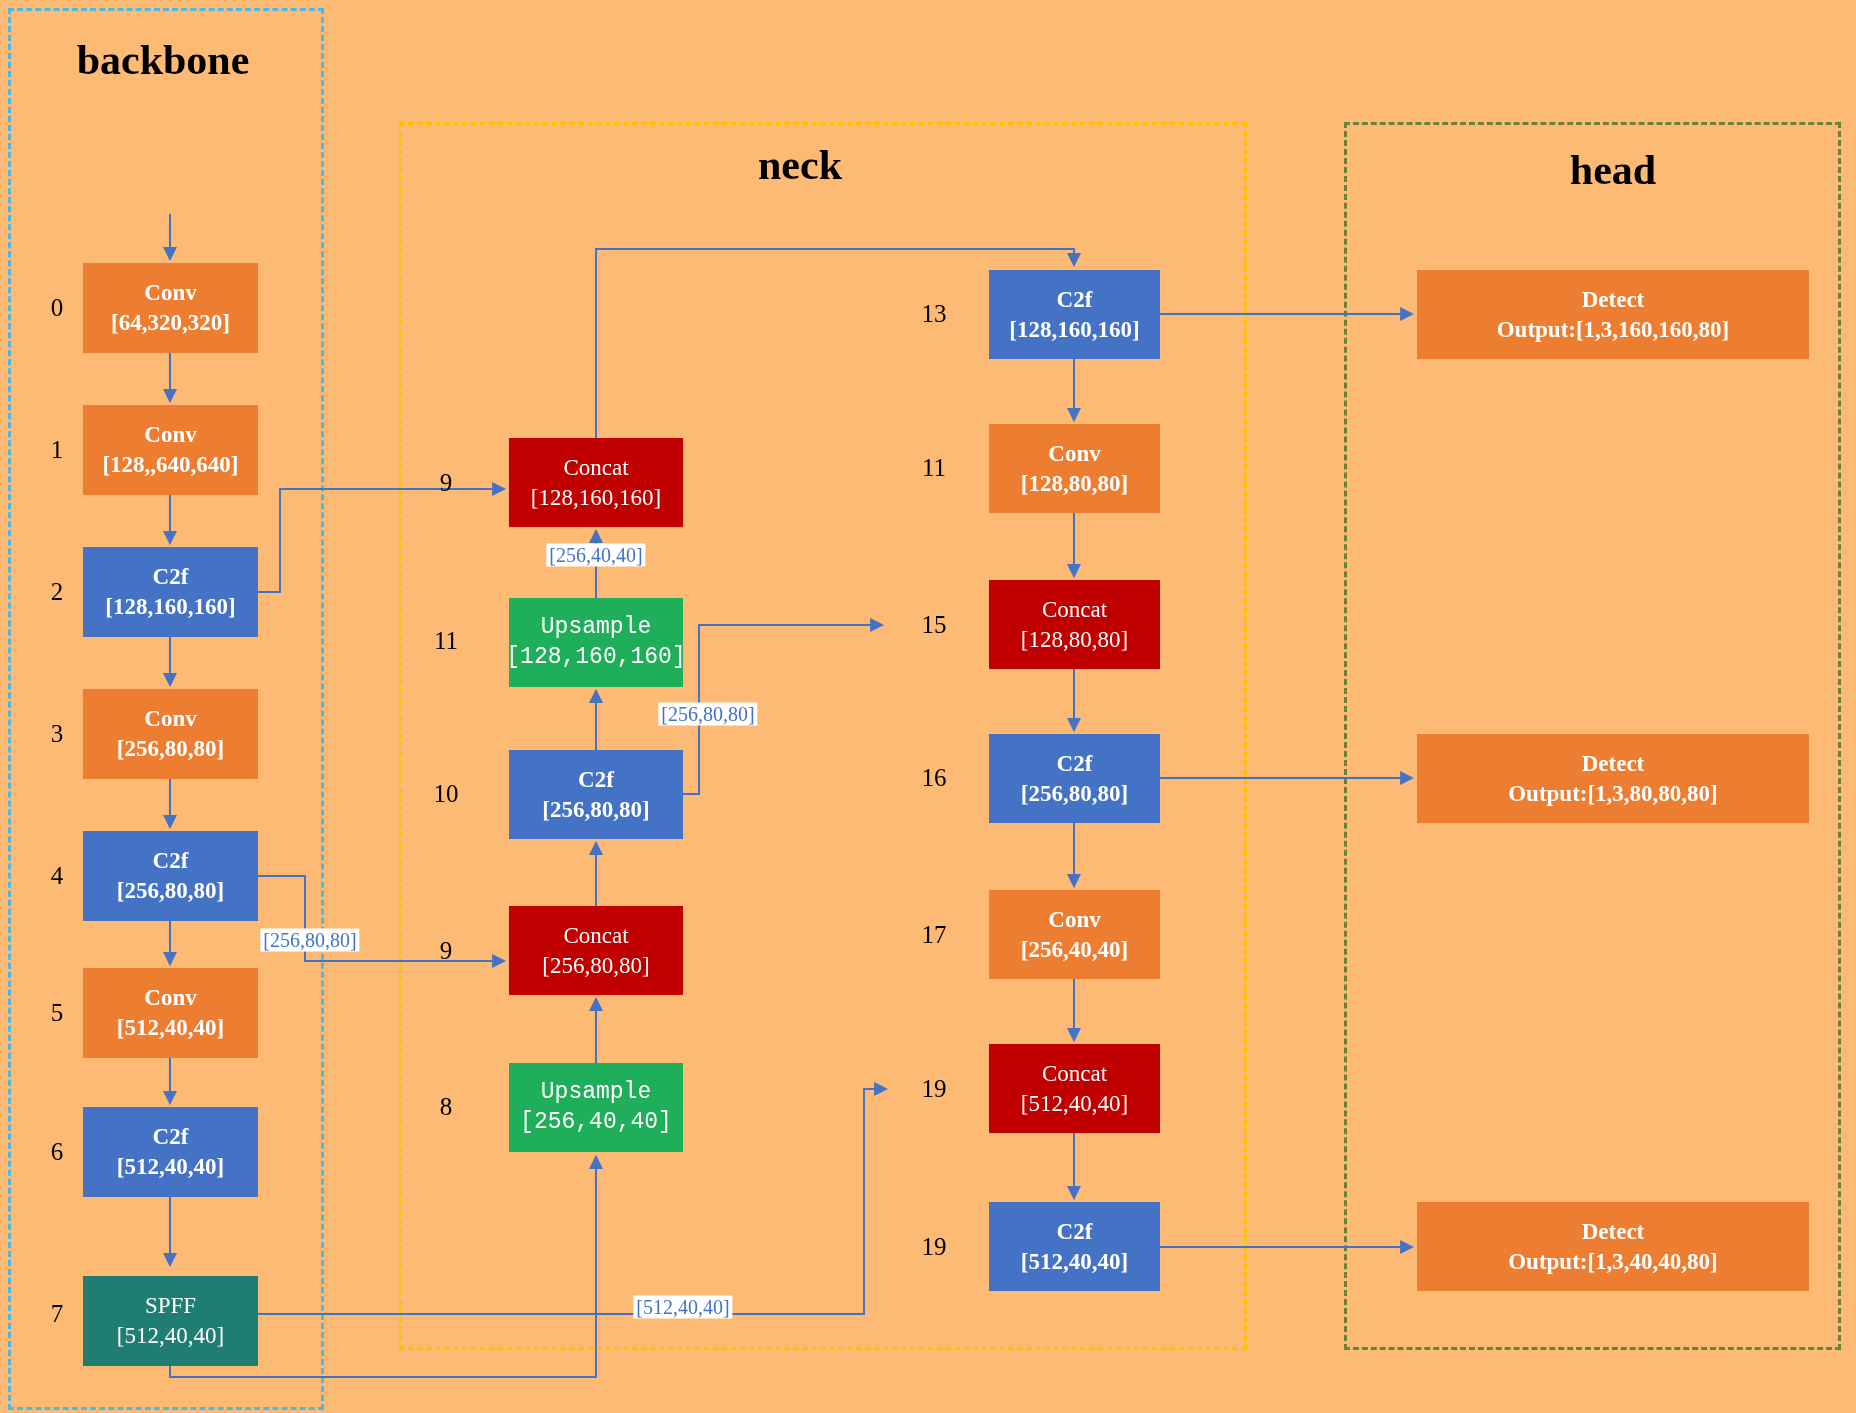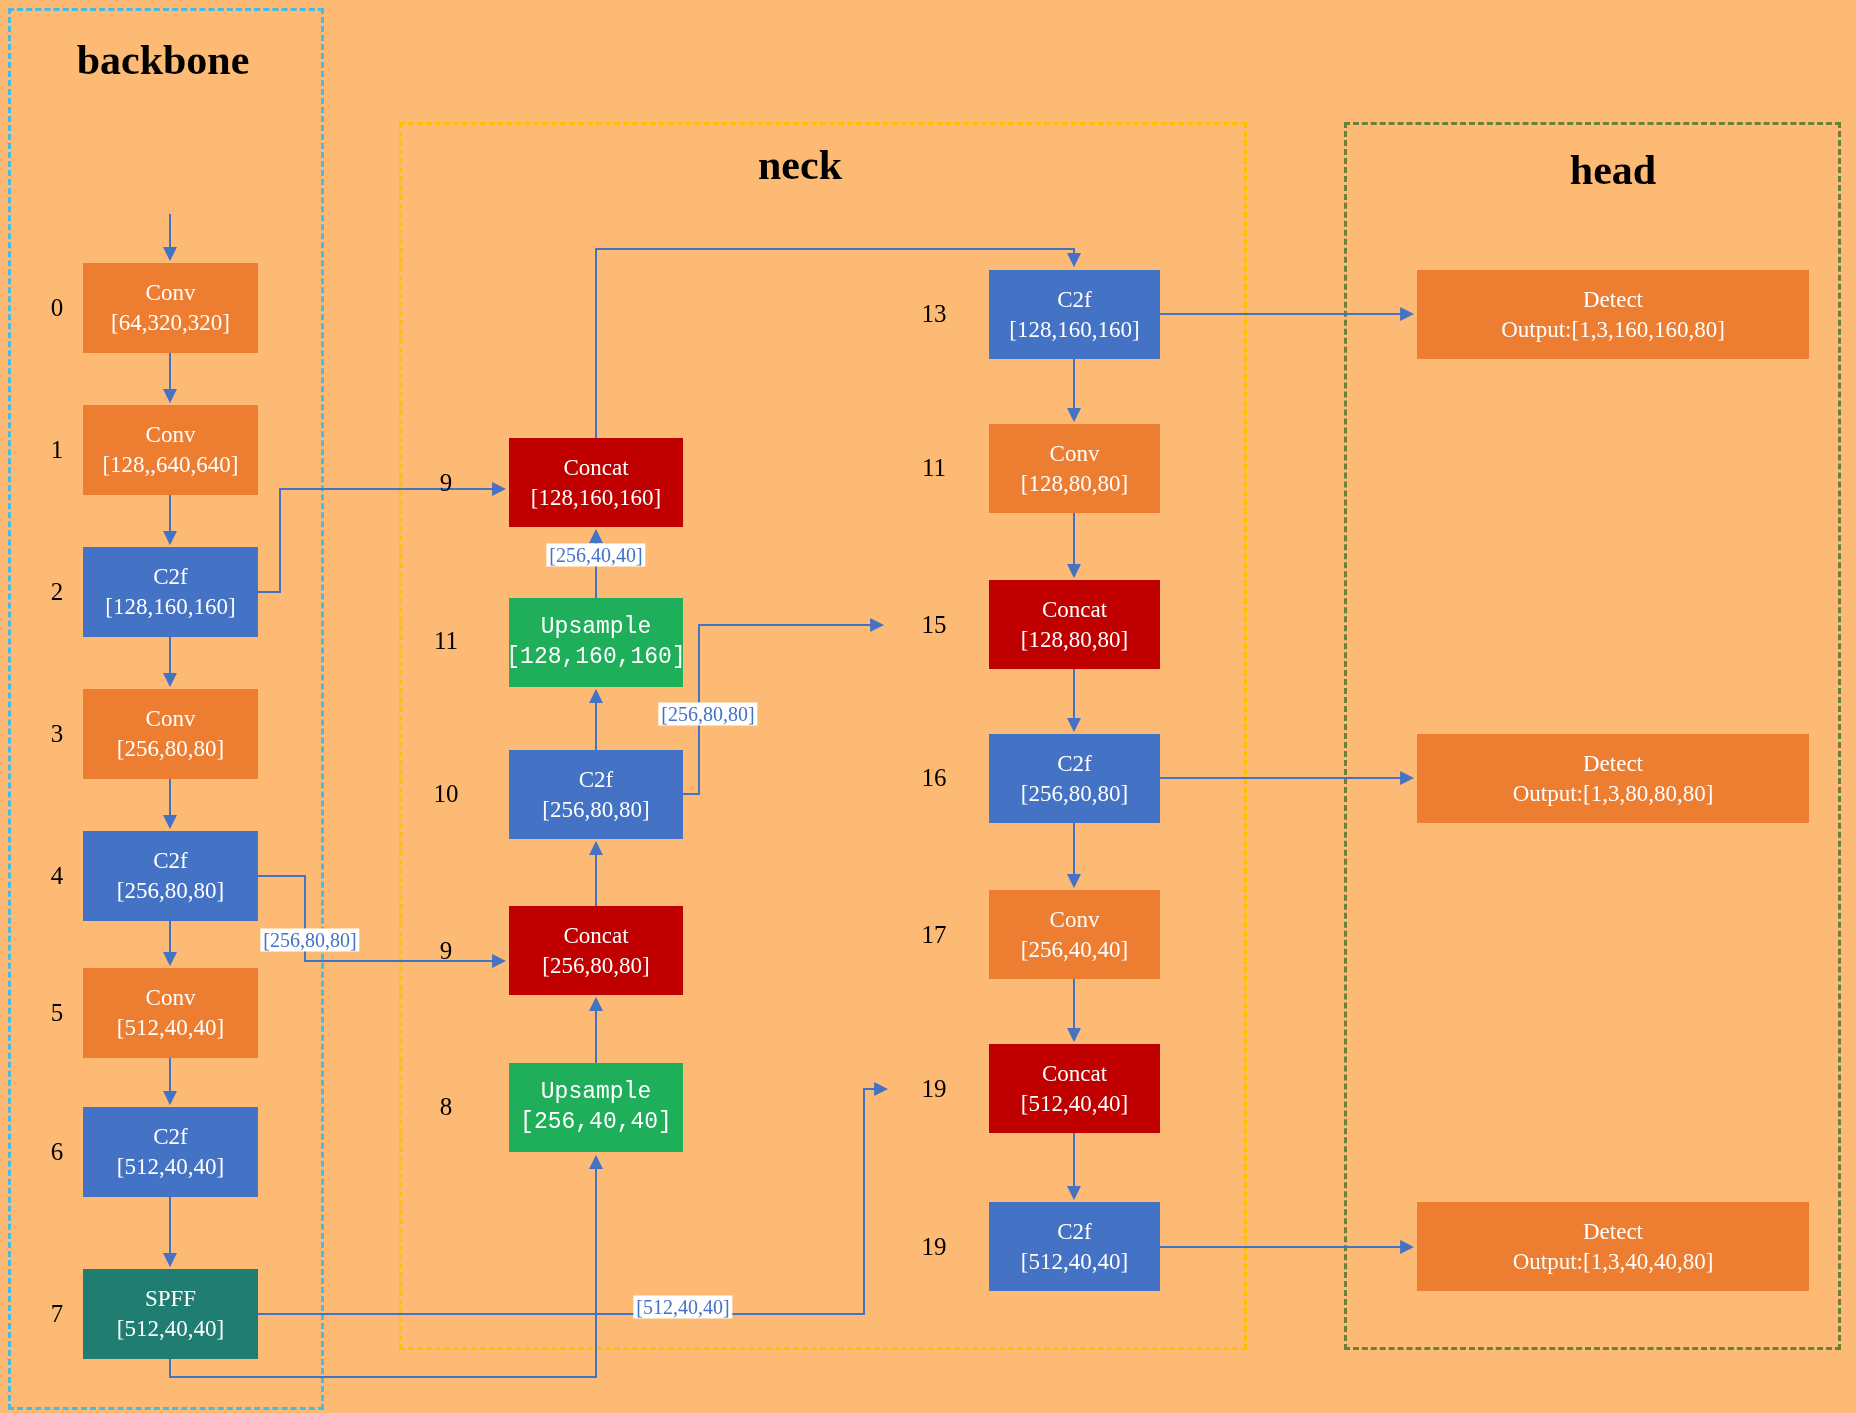"Conv" .c-orange { font-weight: none -> bold }
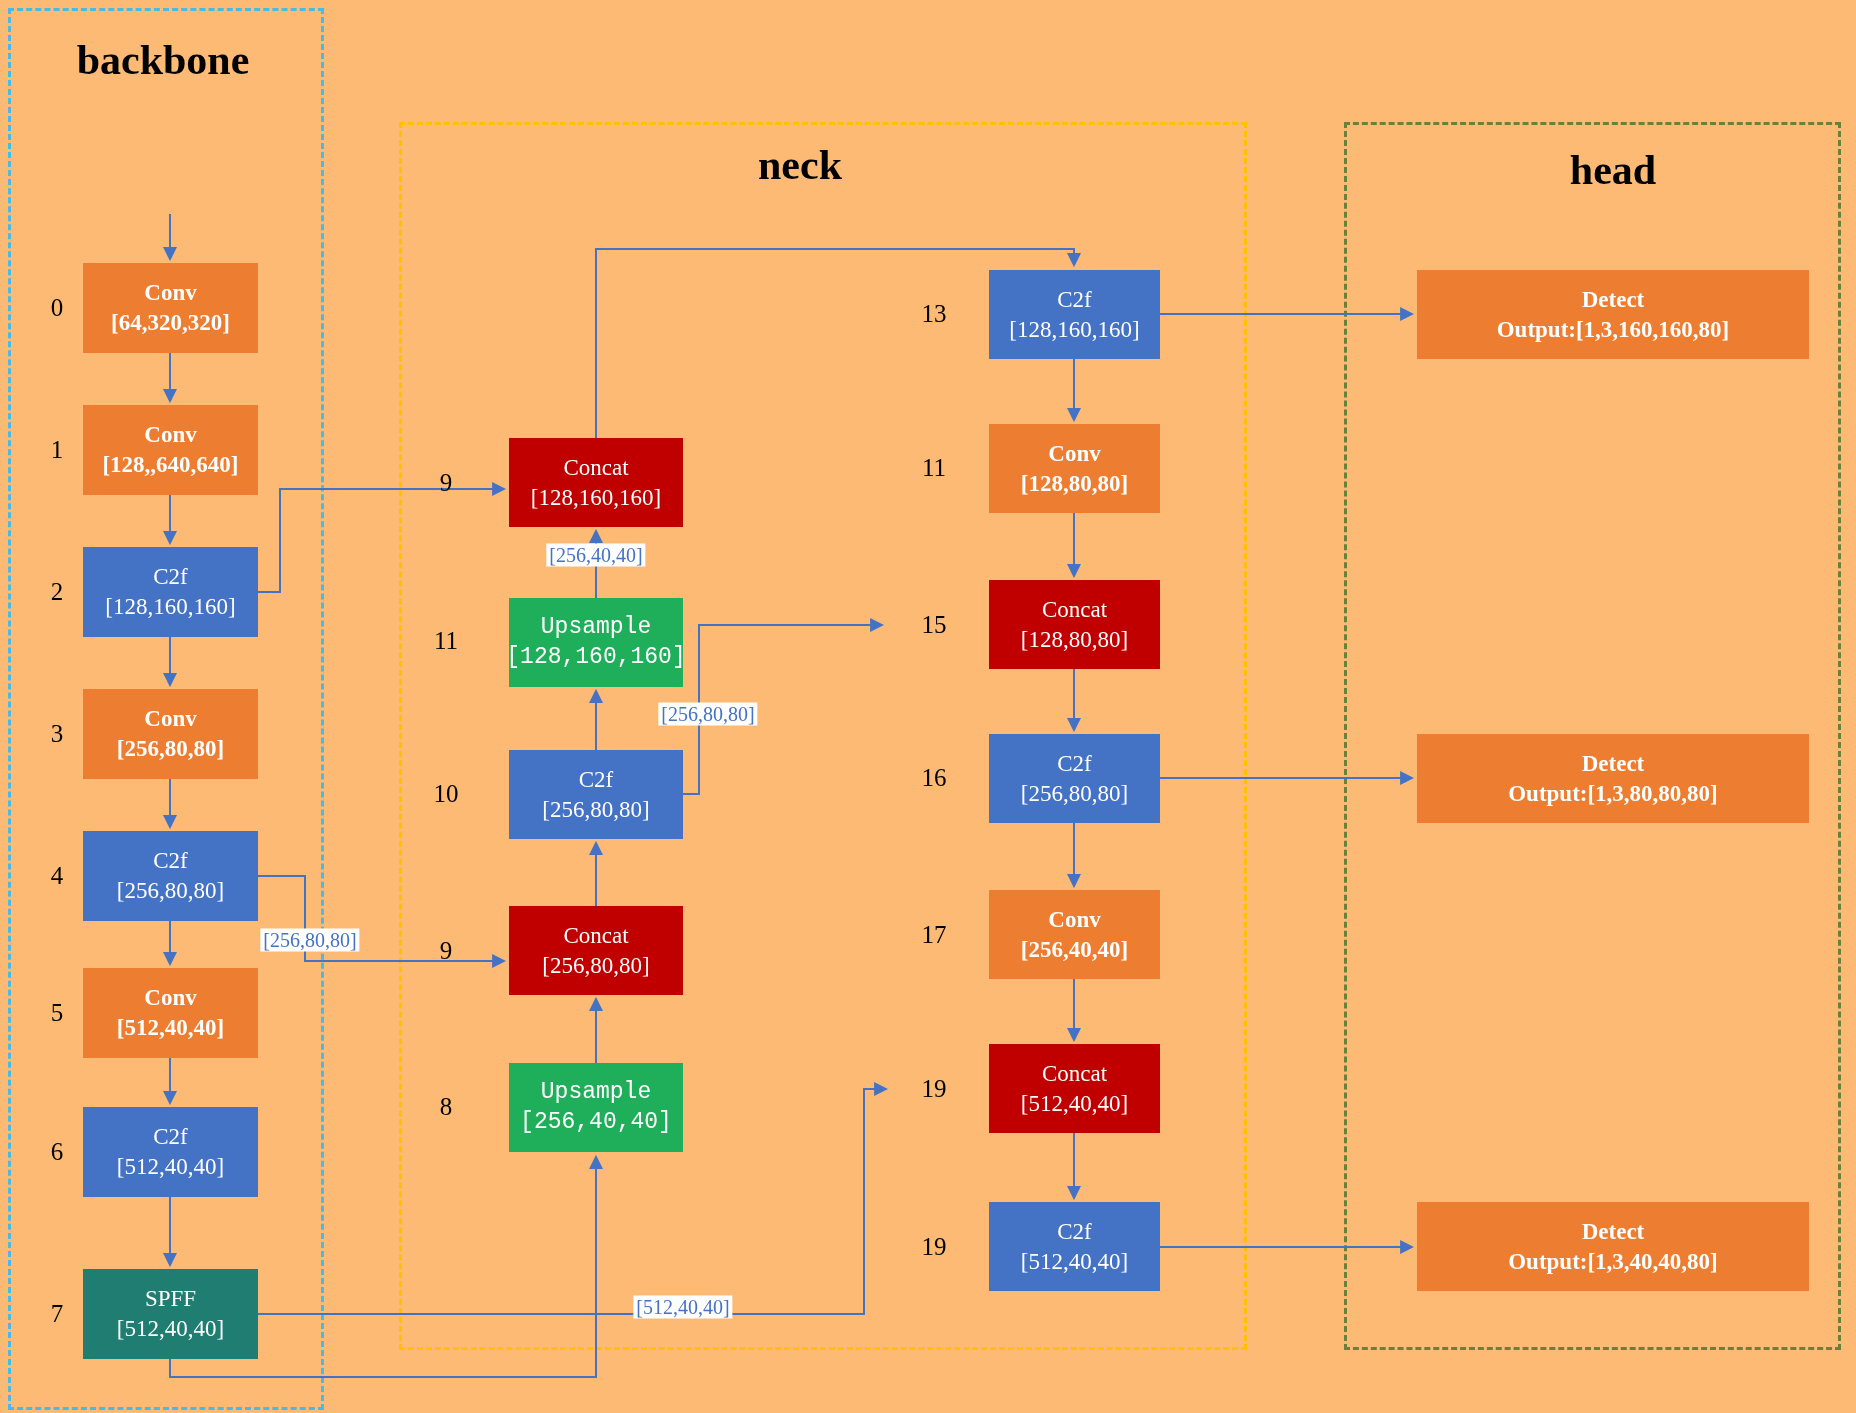"C2f" .c-blue { font-weight: none -> bold }
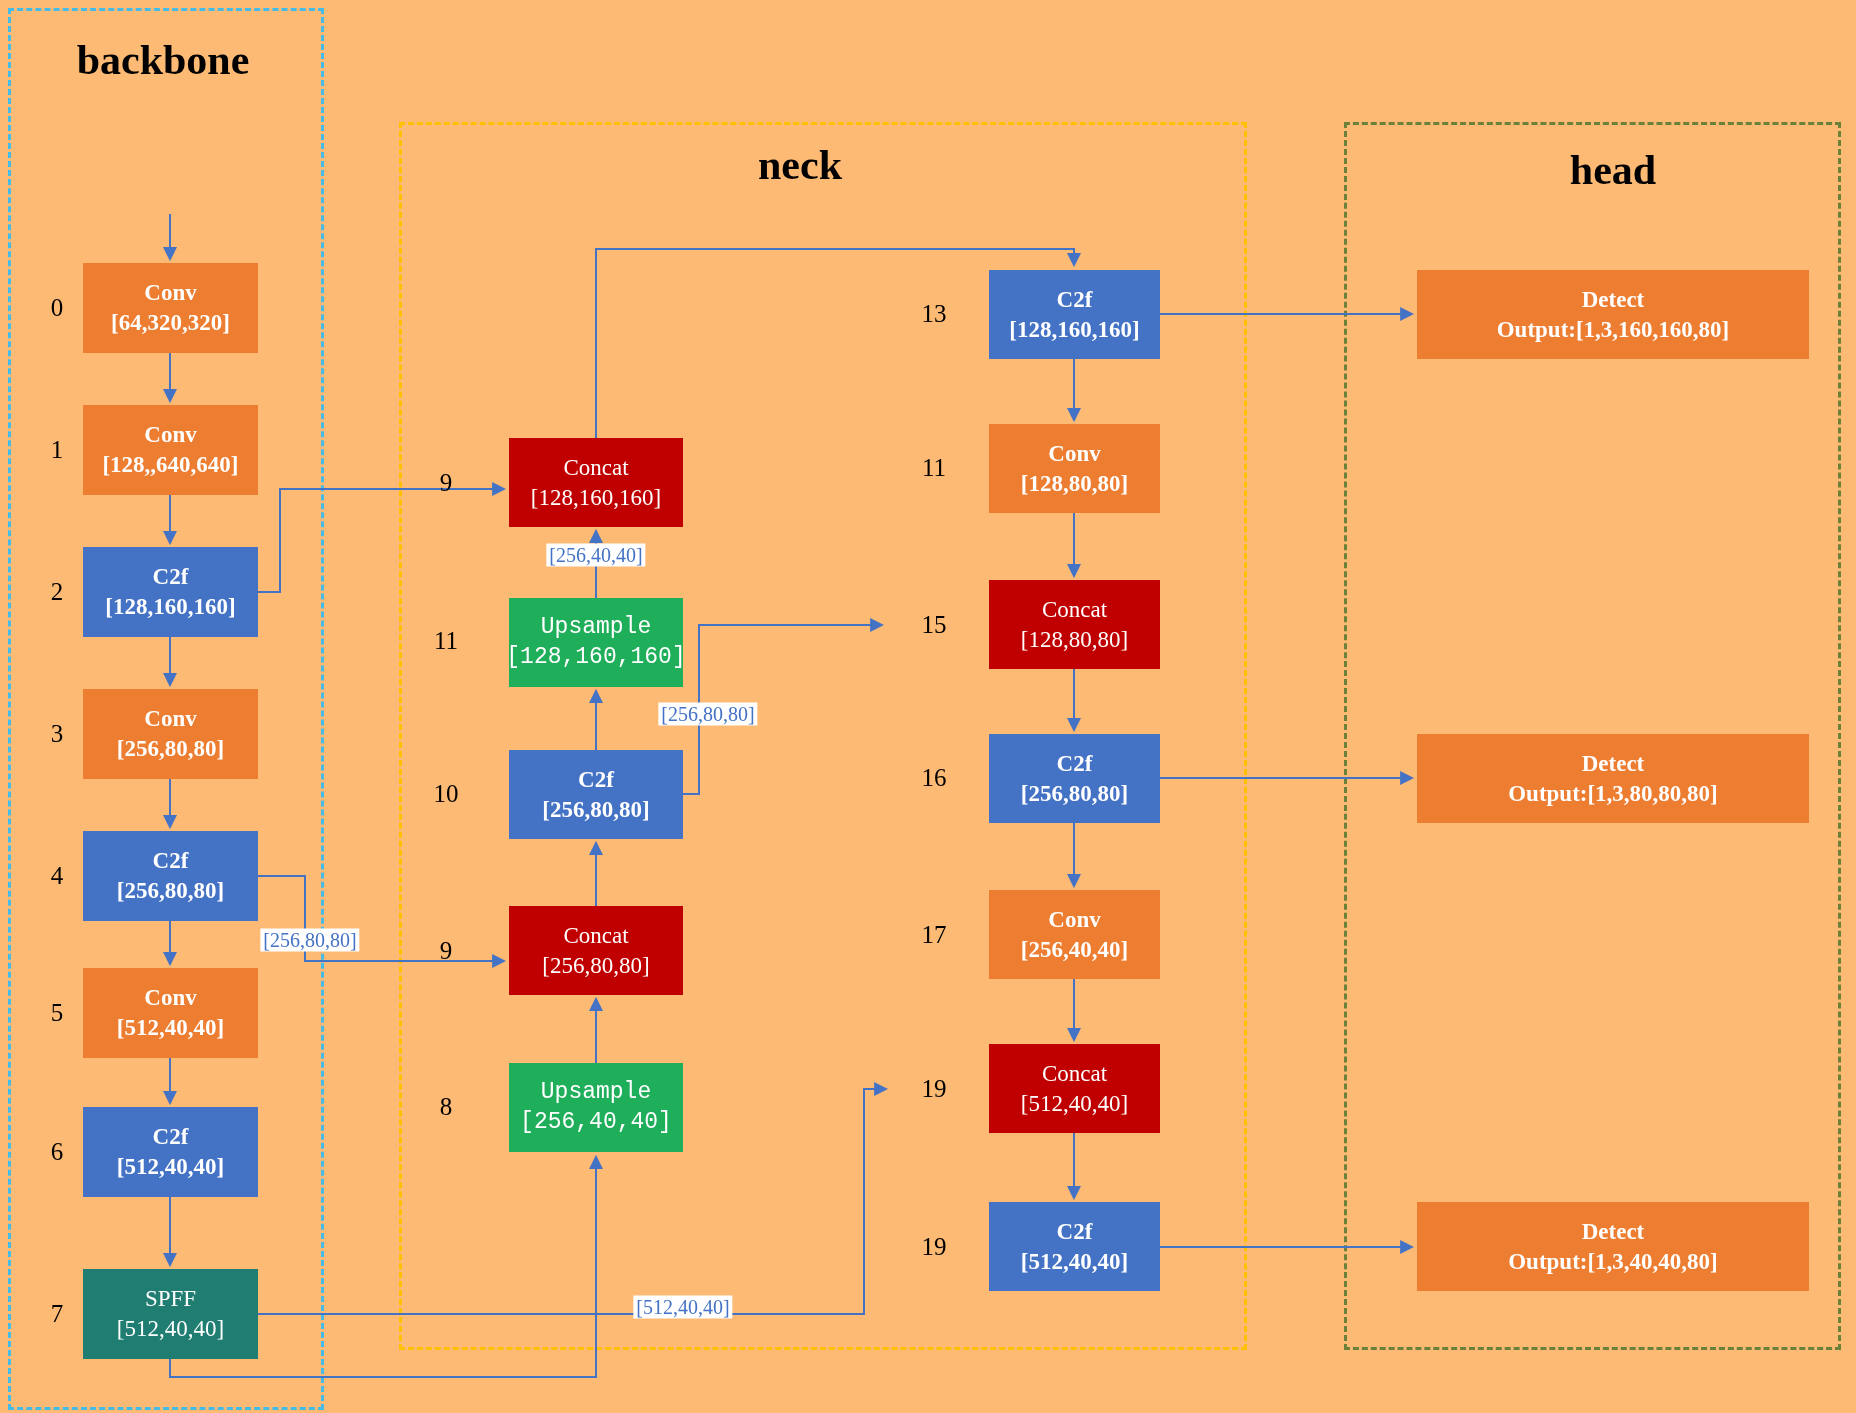"SPFF" .c-teal { margin-top: none -> 7px }
